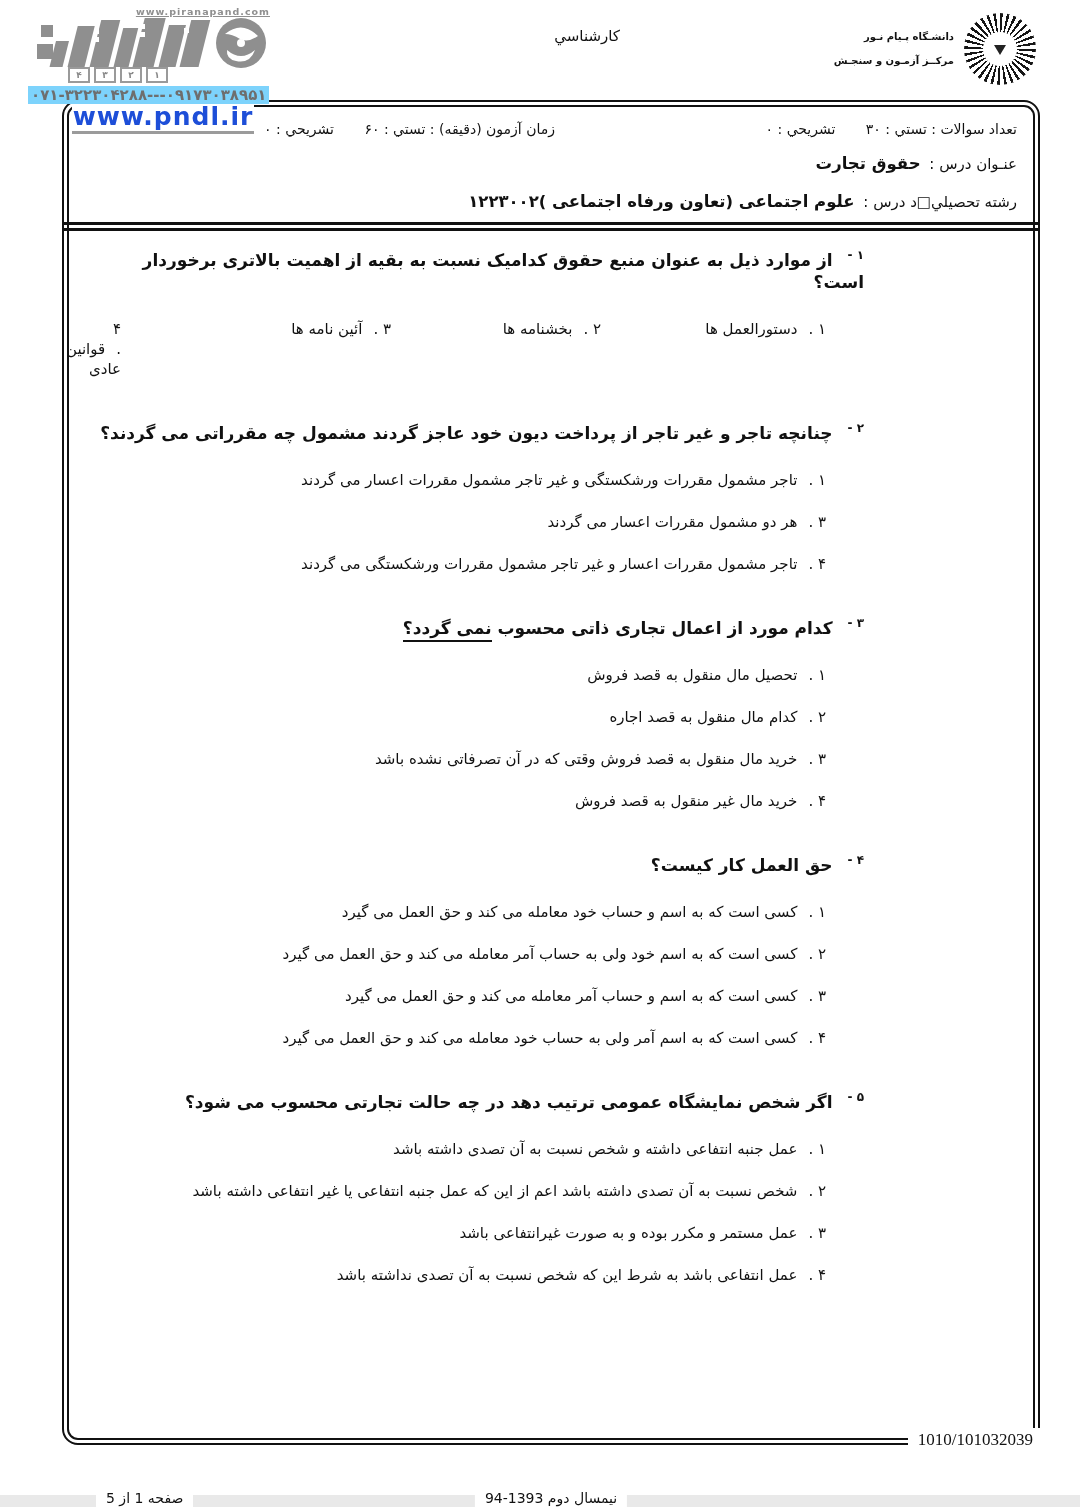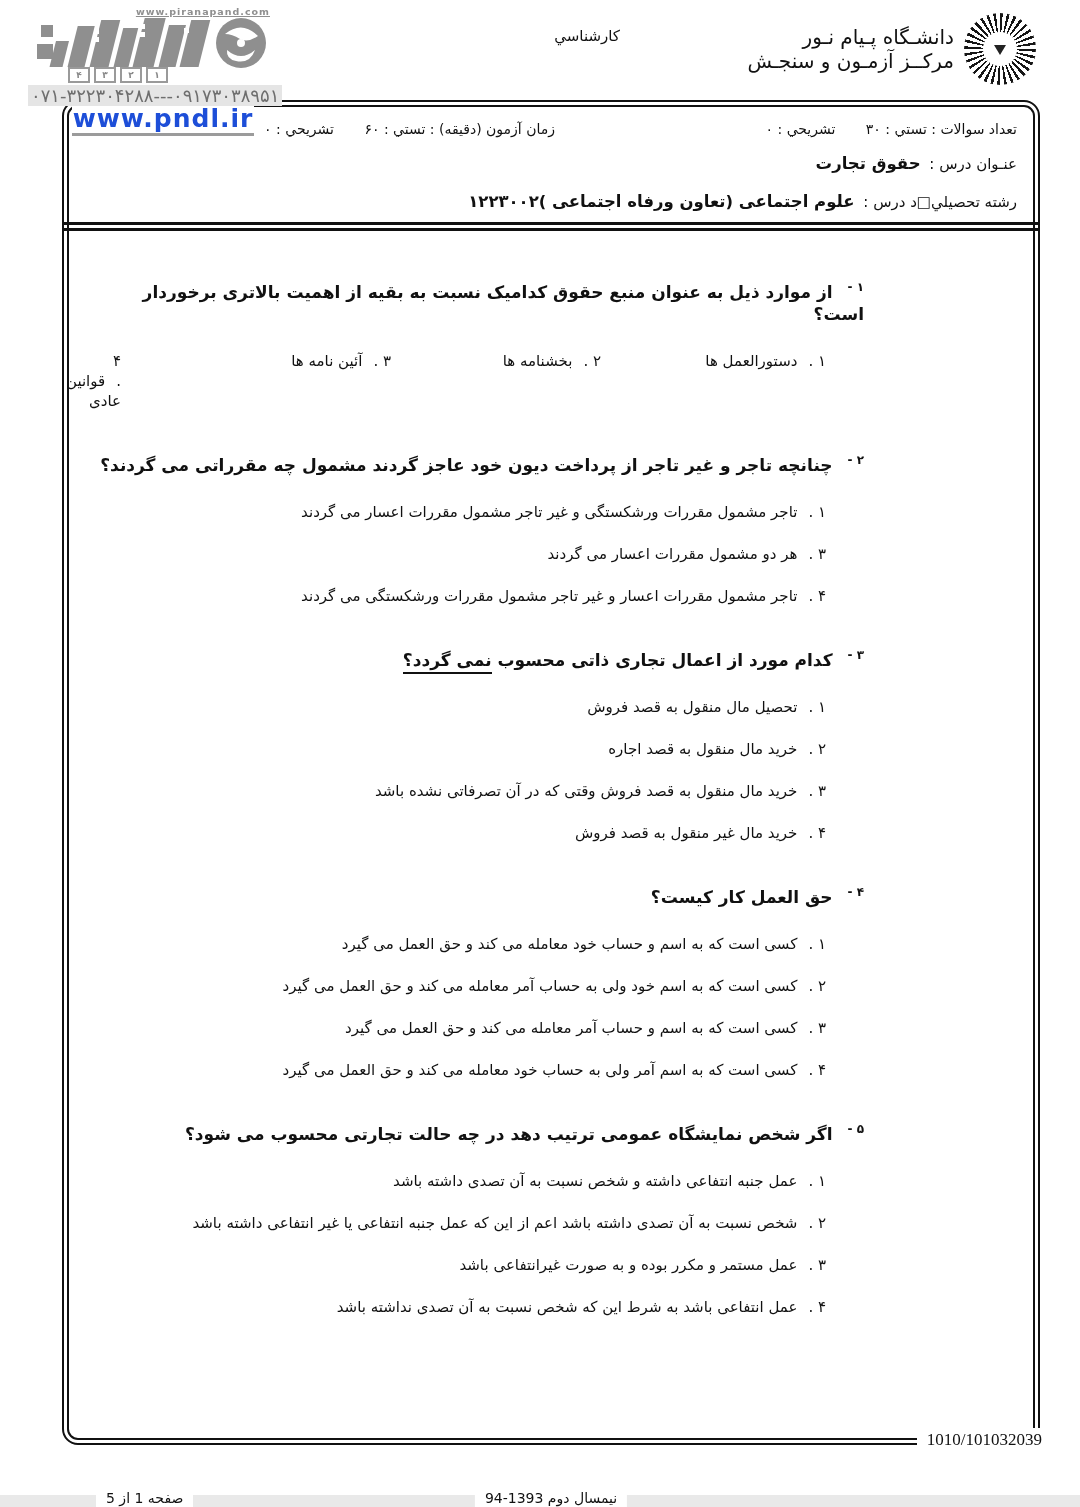"دانشـگاه پـیام نـور" .pnu-text { font-size: 20px -> 10px; font-weight: normal -> bold }
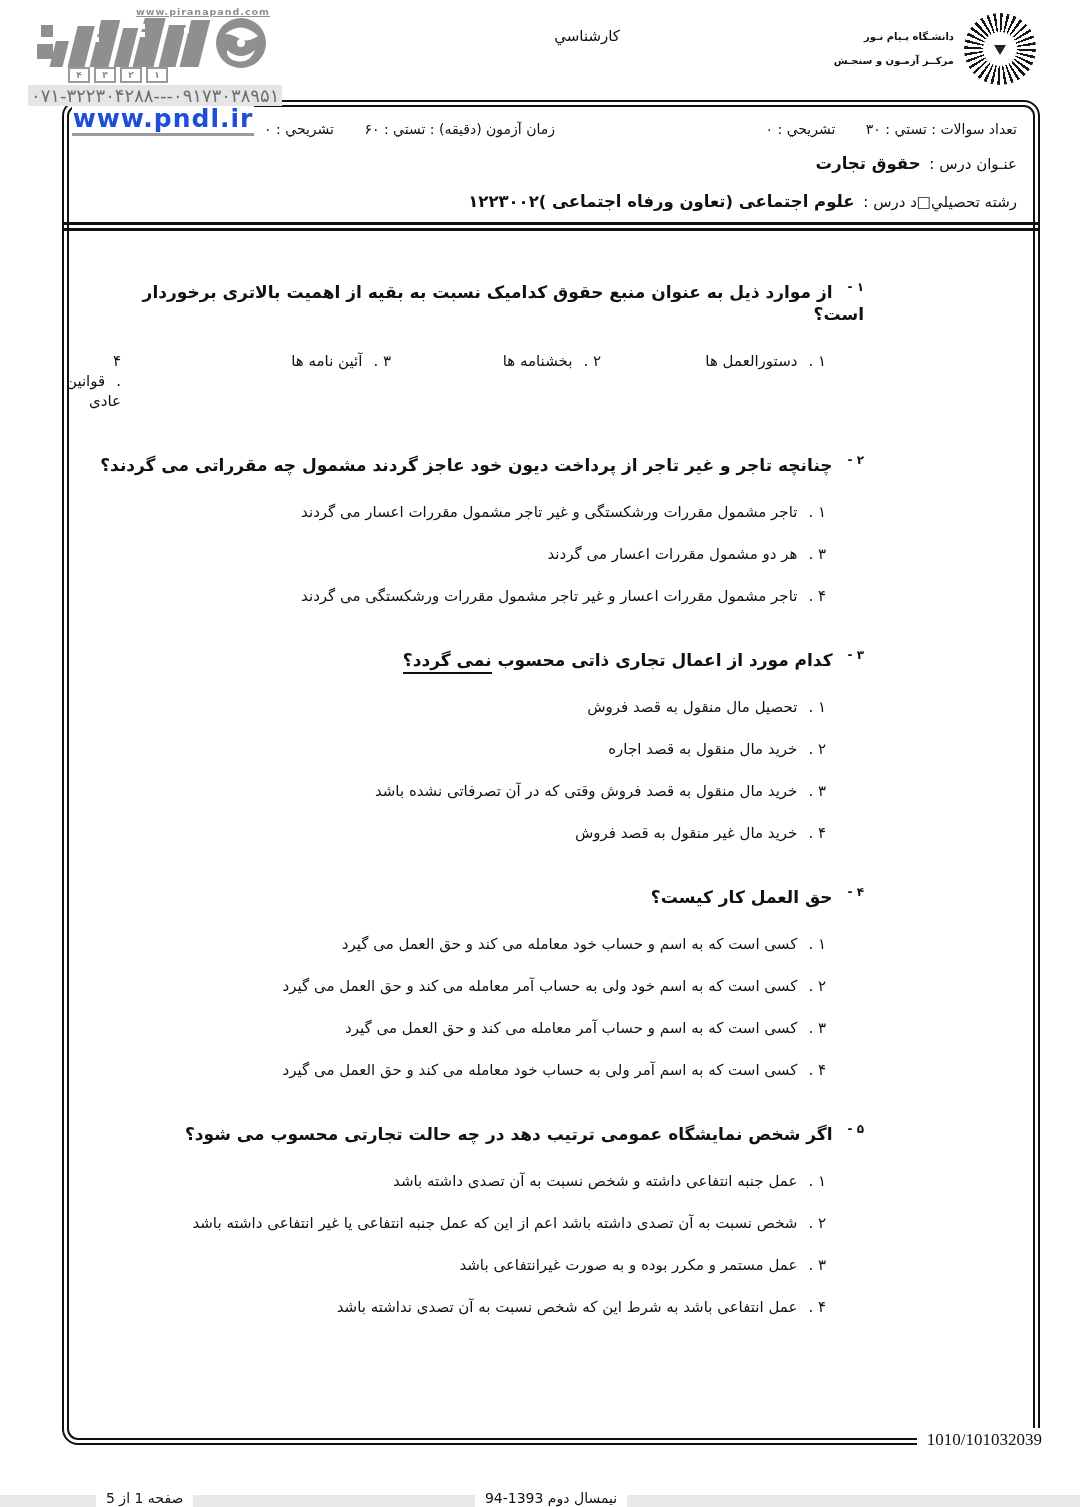"۰۷۱-۳۲۲۳۰۴۲۸۸---۰۹۱۷۳۰۳۸۹۵۱" .wm-phone { background: #e5e5e5 -> #7dd3fc; font-size: 18px -> 15px; font-weight: normal -> bold }
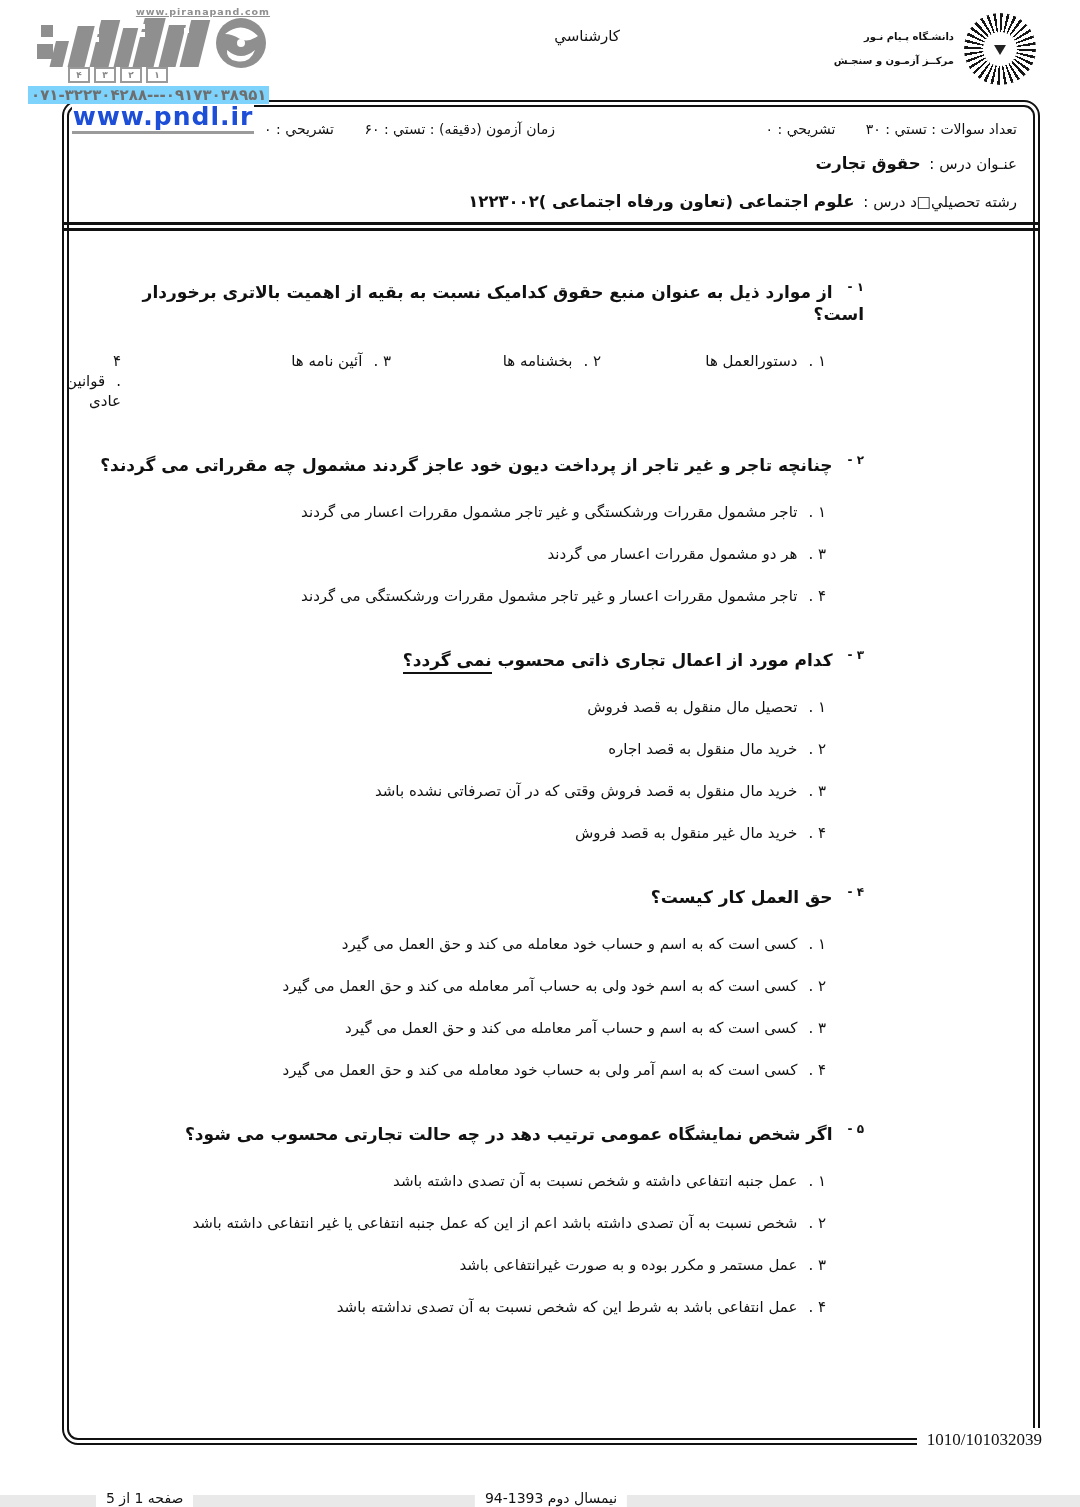"۱ - از موارد ذیل" .questions { margin-top: 32px -> none }
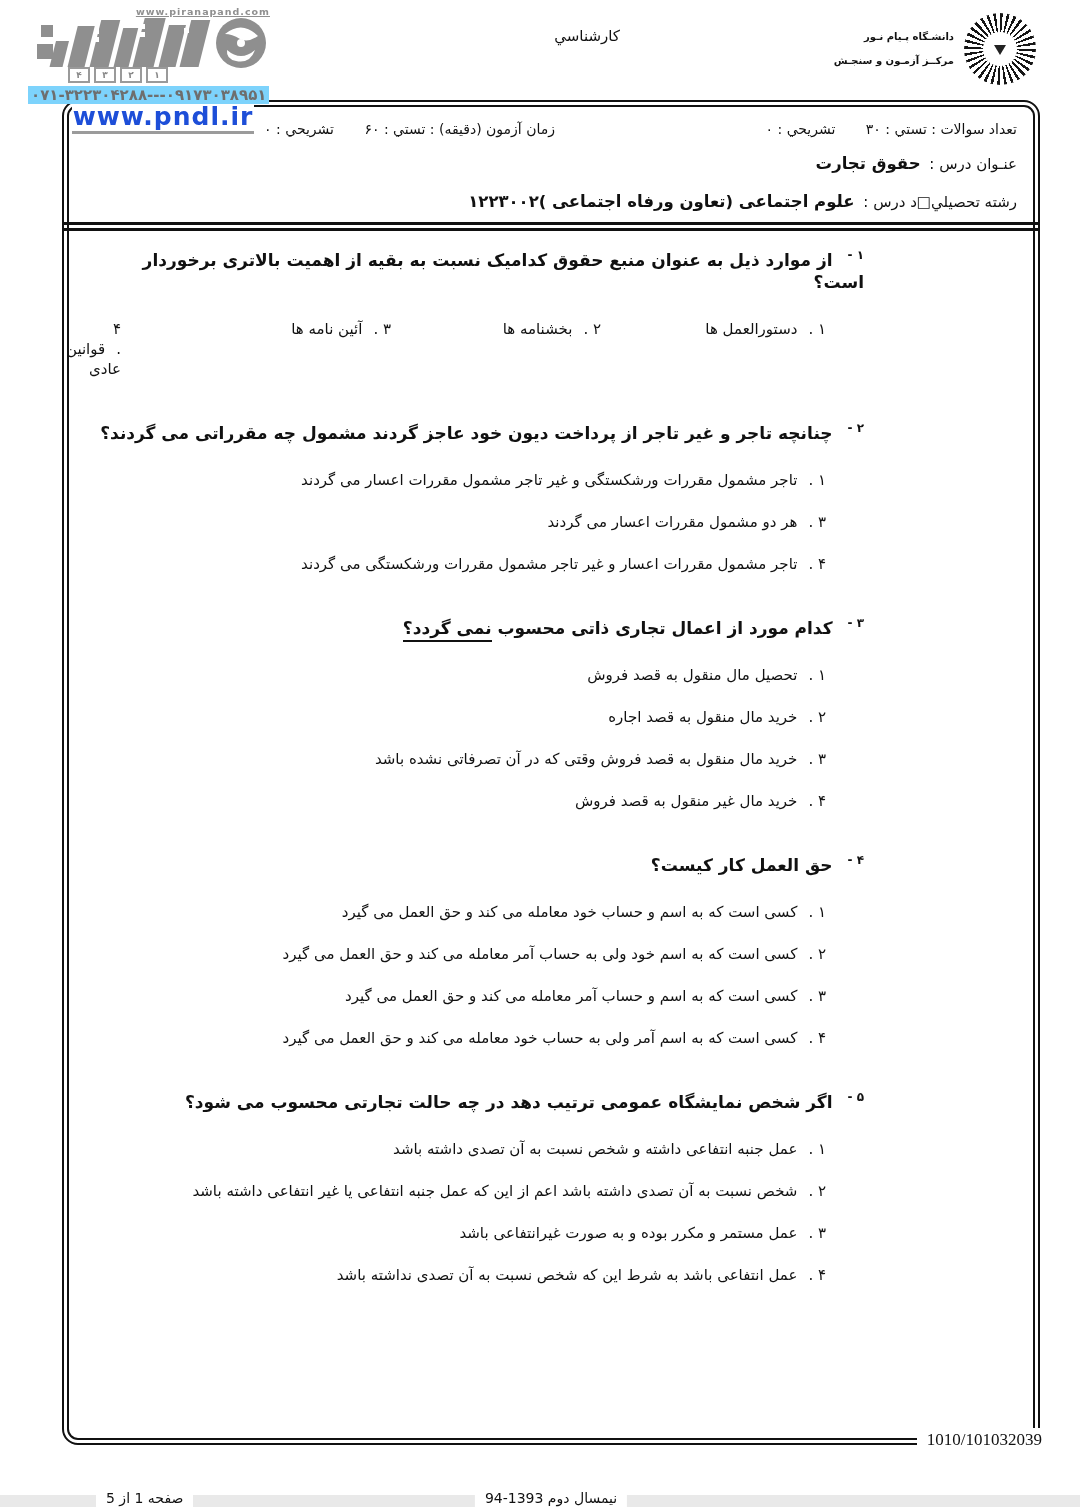"خرید مال منقول به قصد اجاره" span { text: خرید -> کدام }
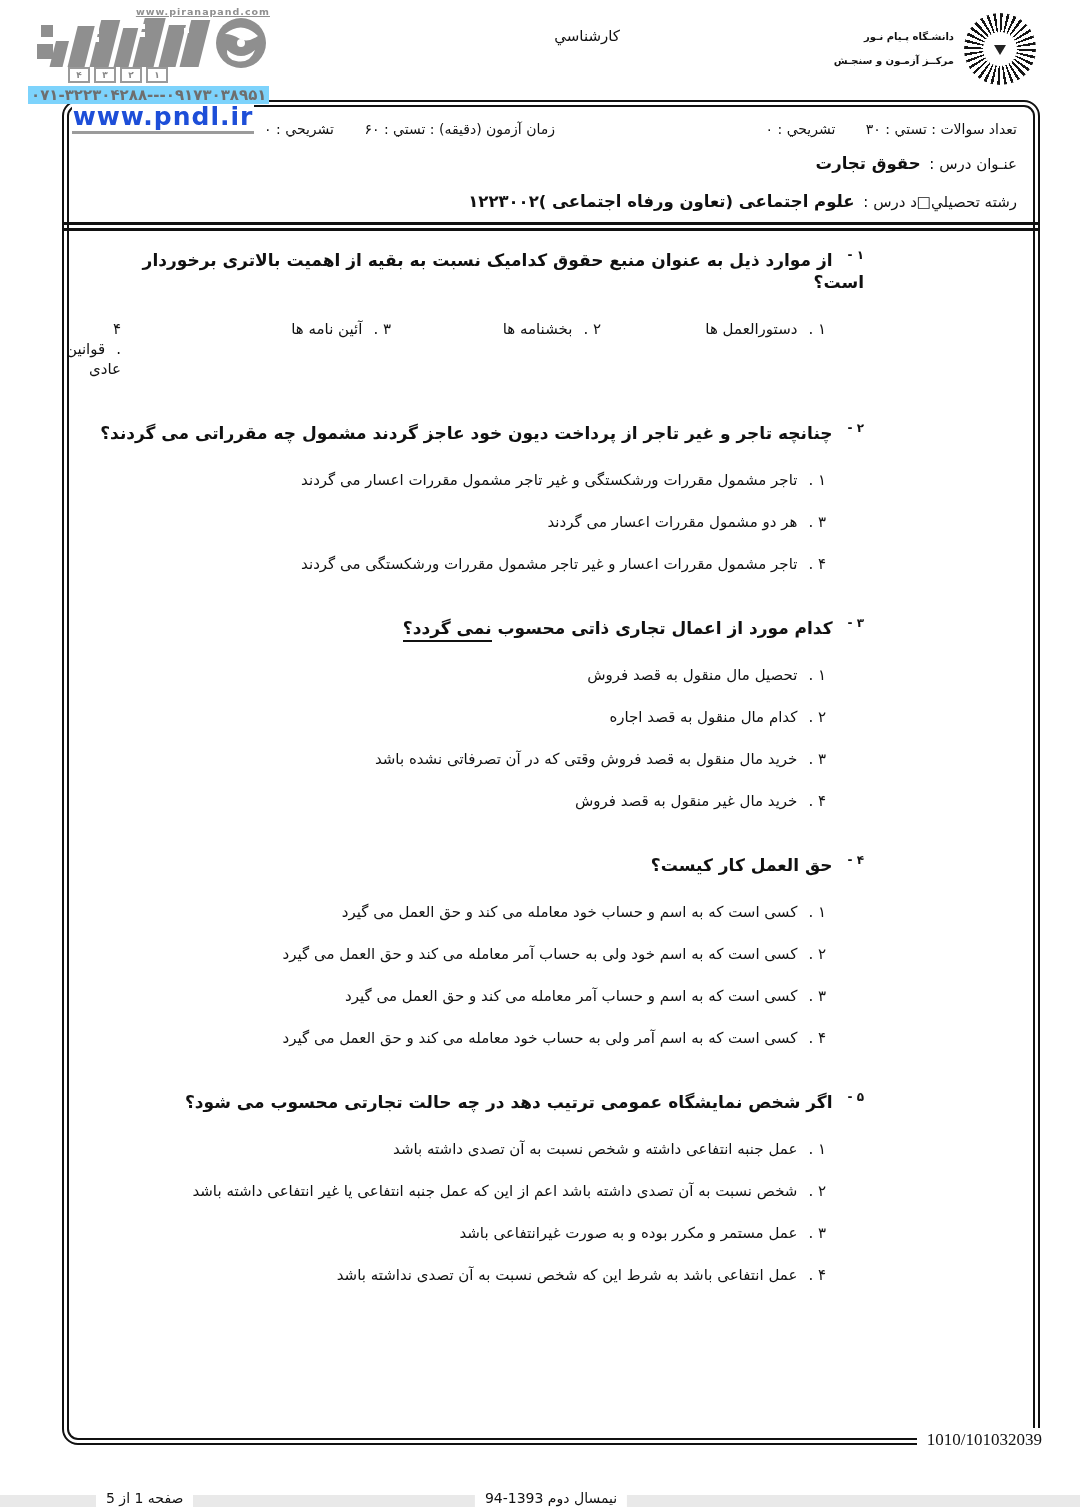"1010/101032039" .f-code { right: 28px -> 37px }
